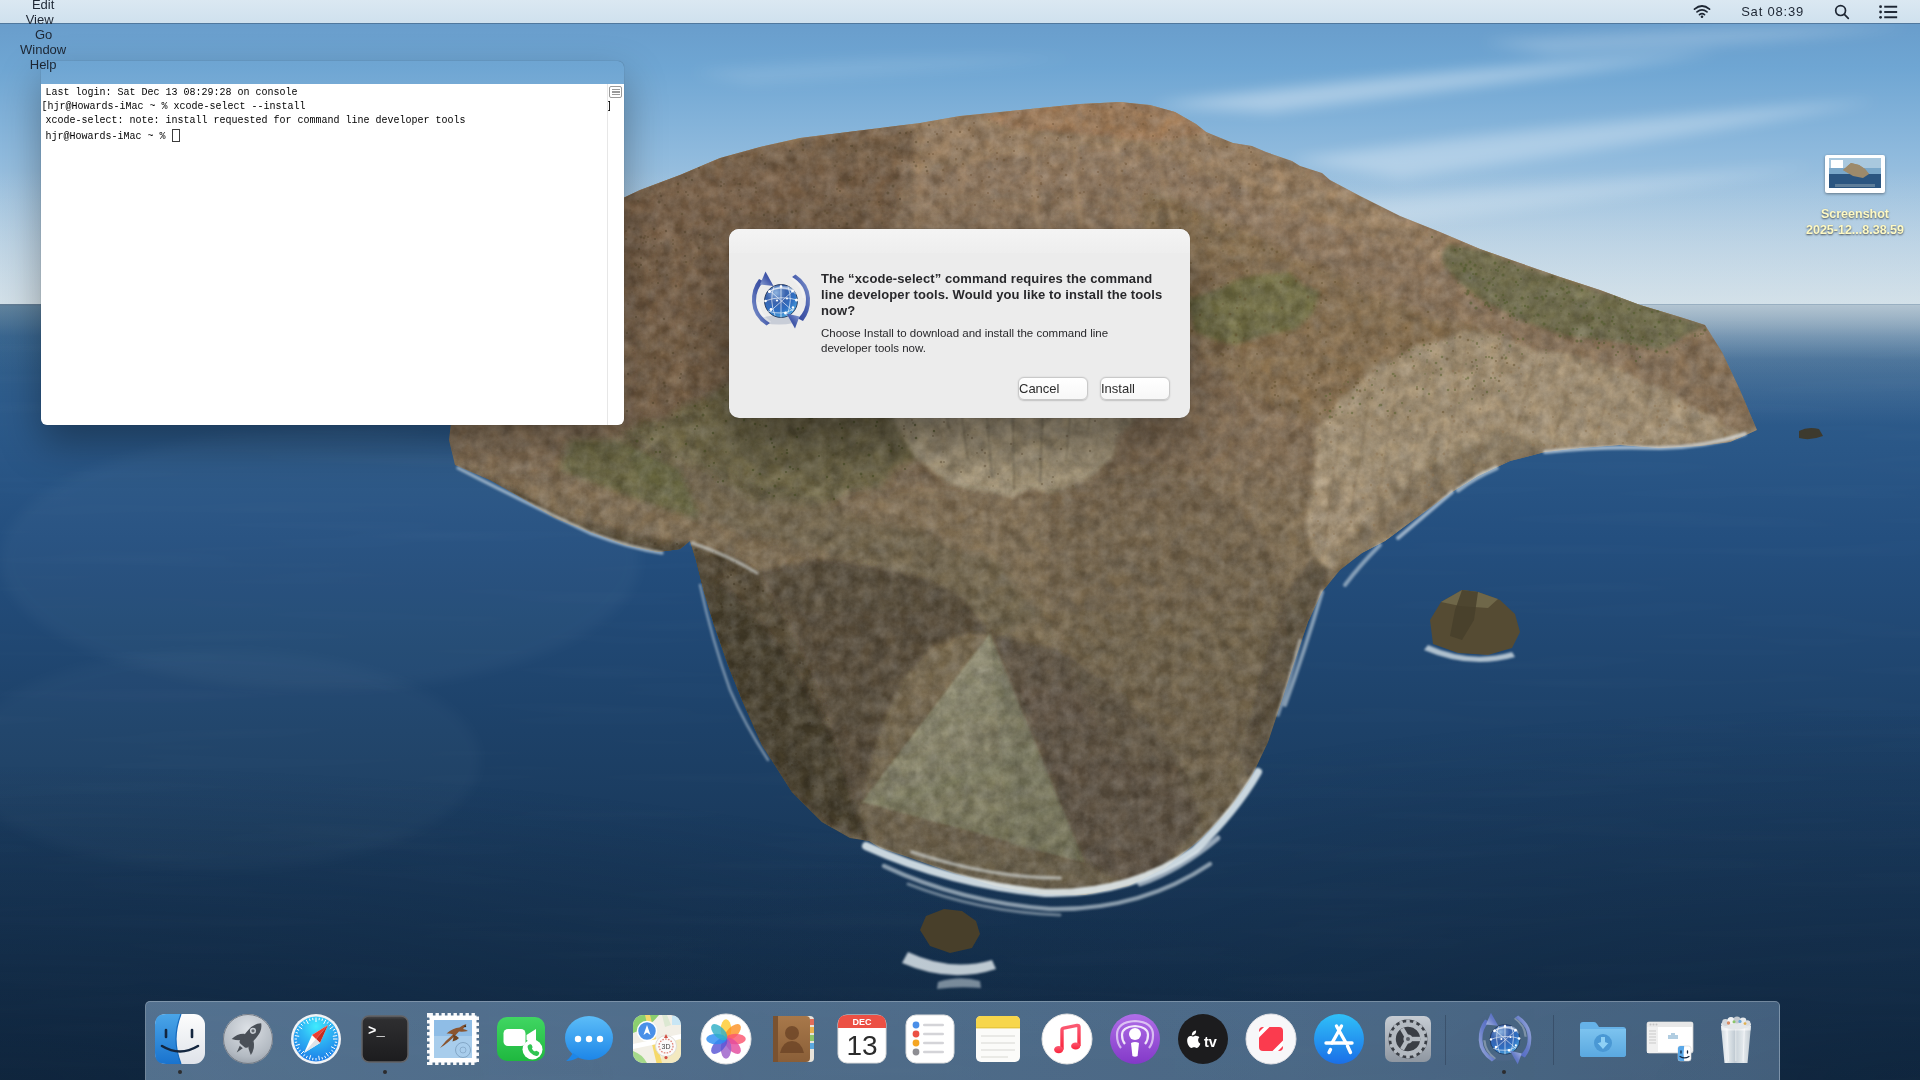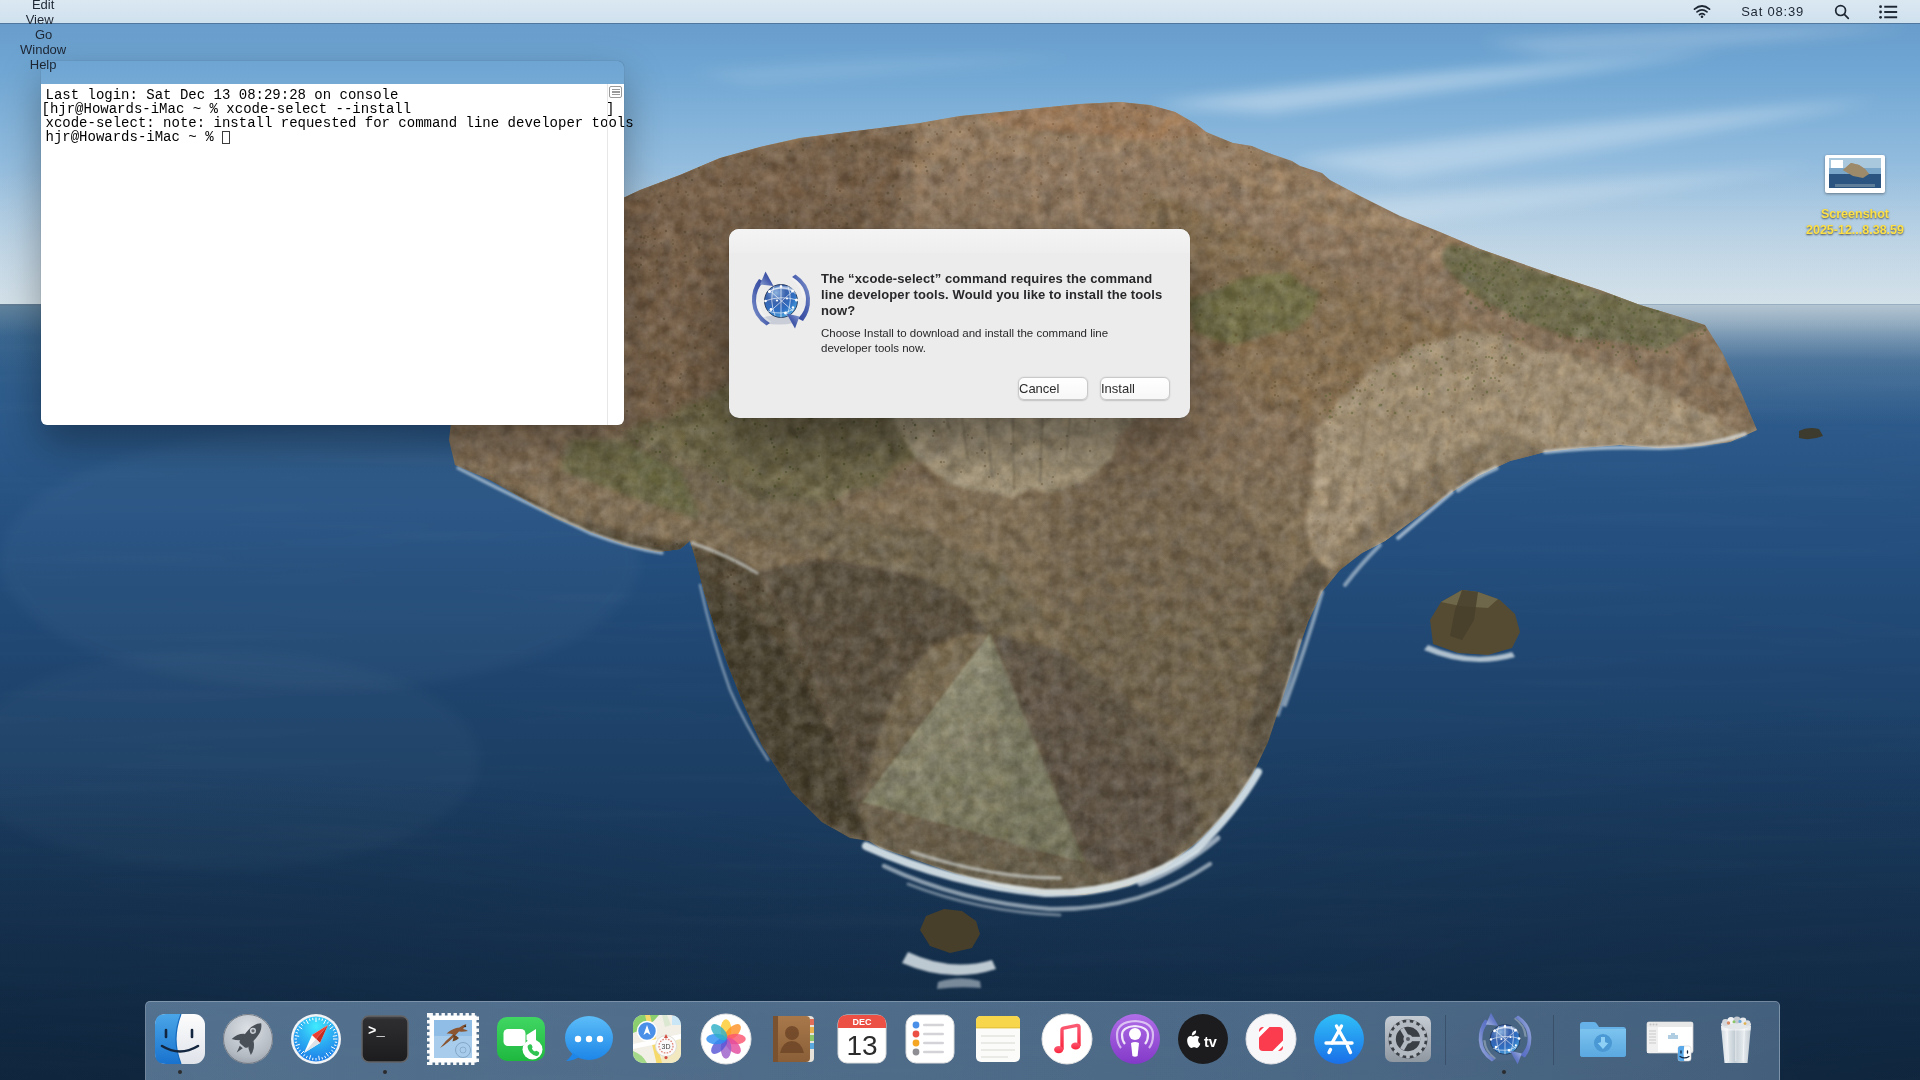"Last login: Sat Dec 13" .t-body { font-size: 14px -> 10px }
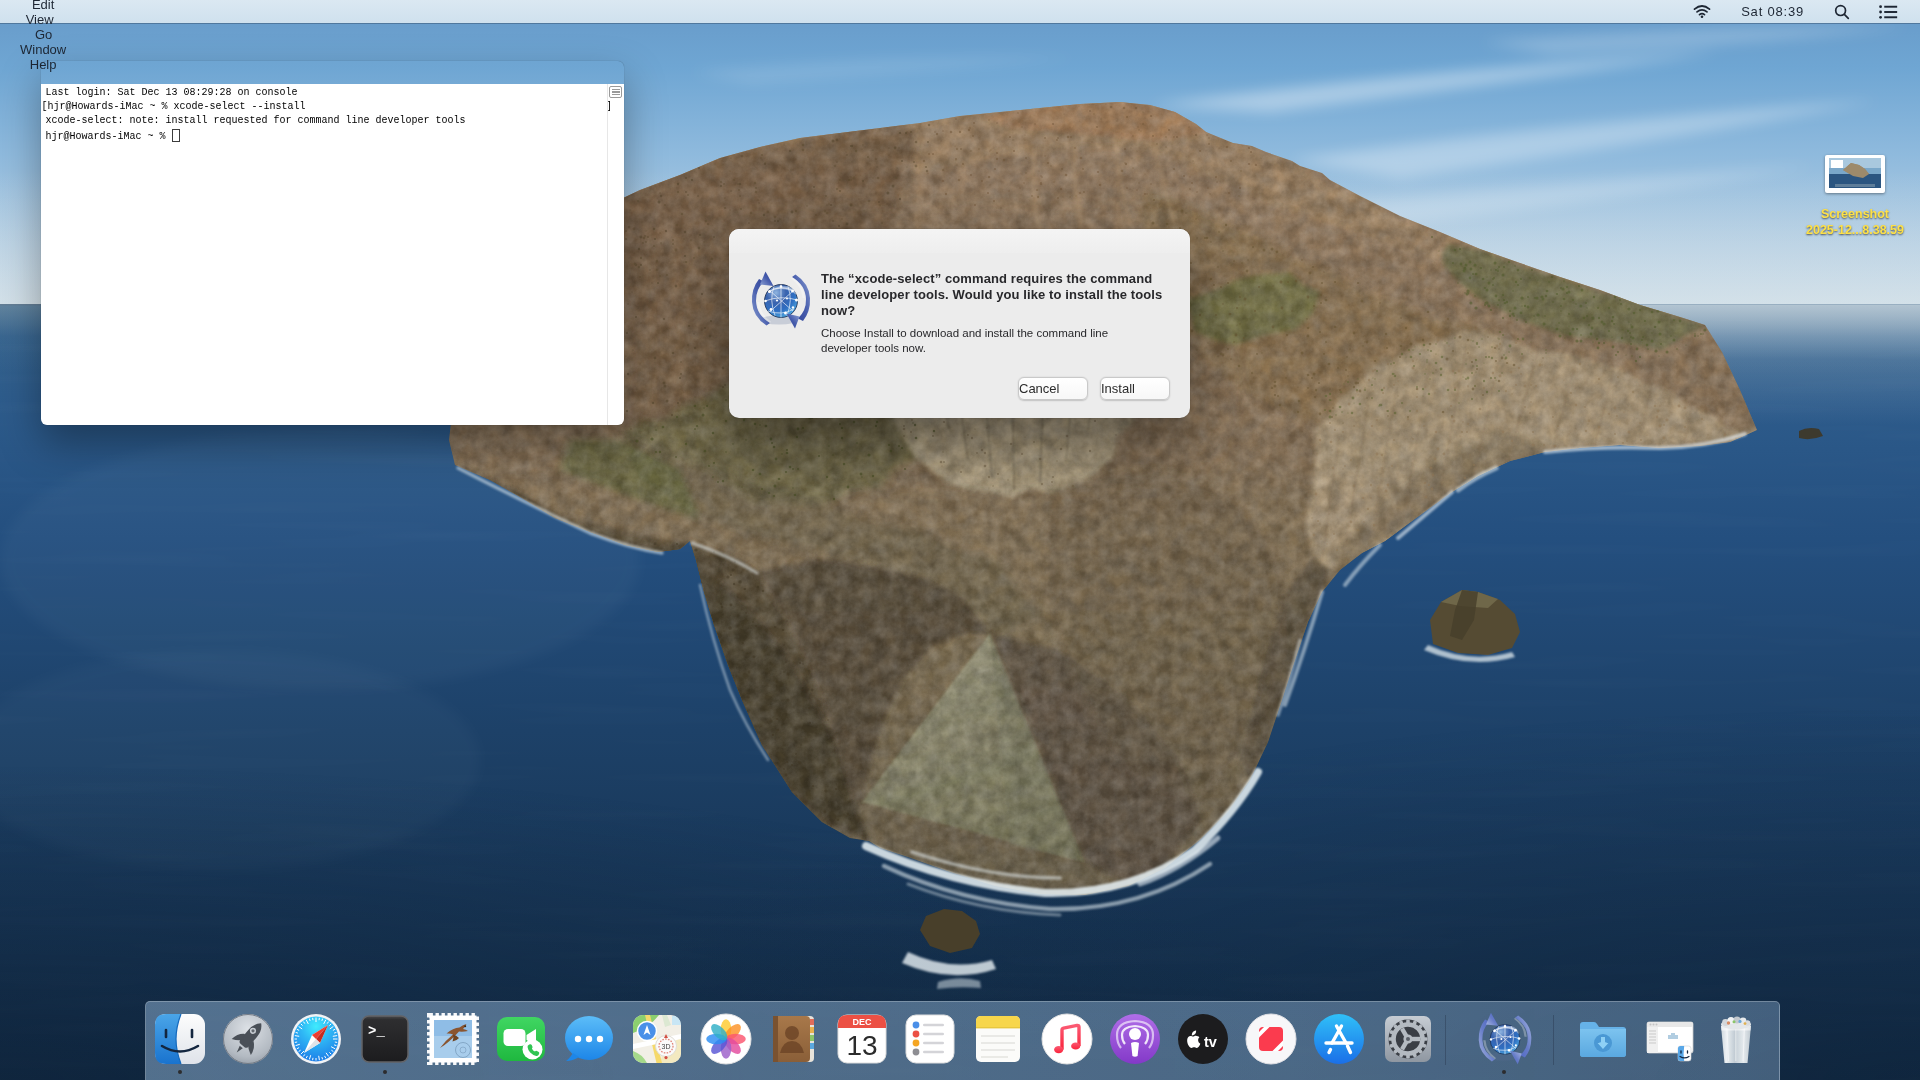"Screenshot" .labels { color: #fde047 -> #fef9c3 }
